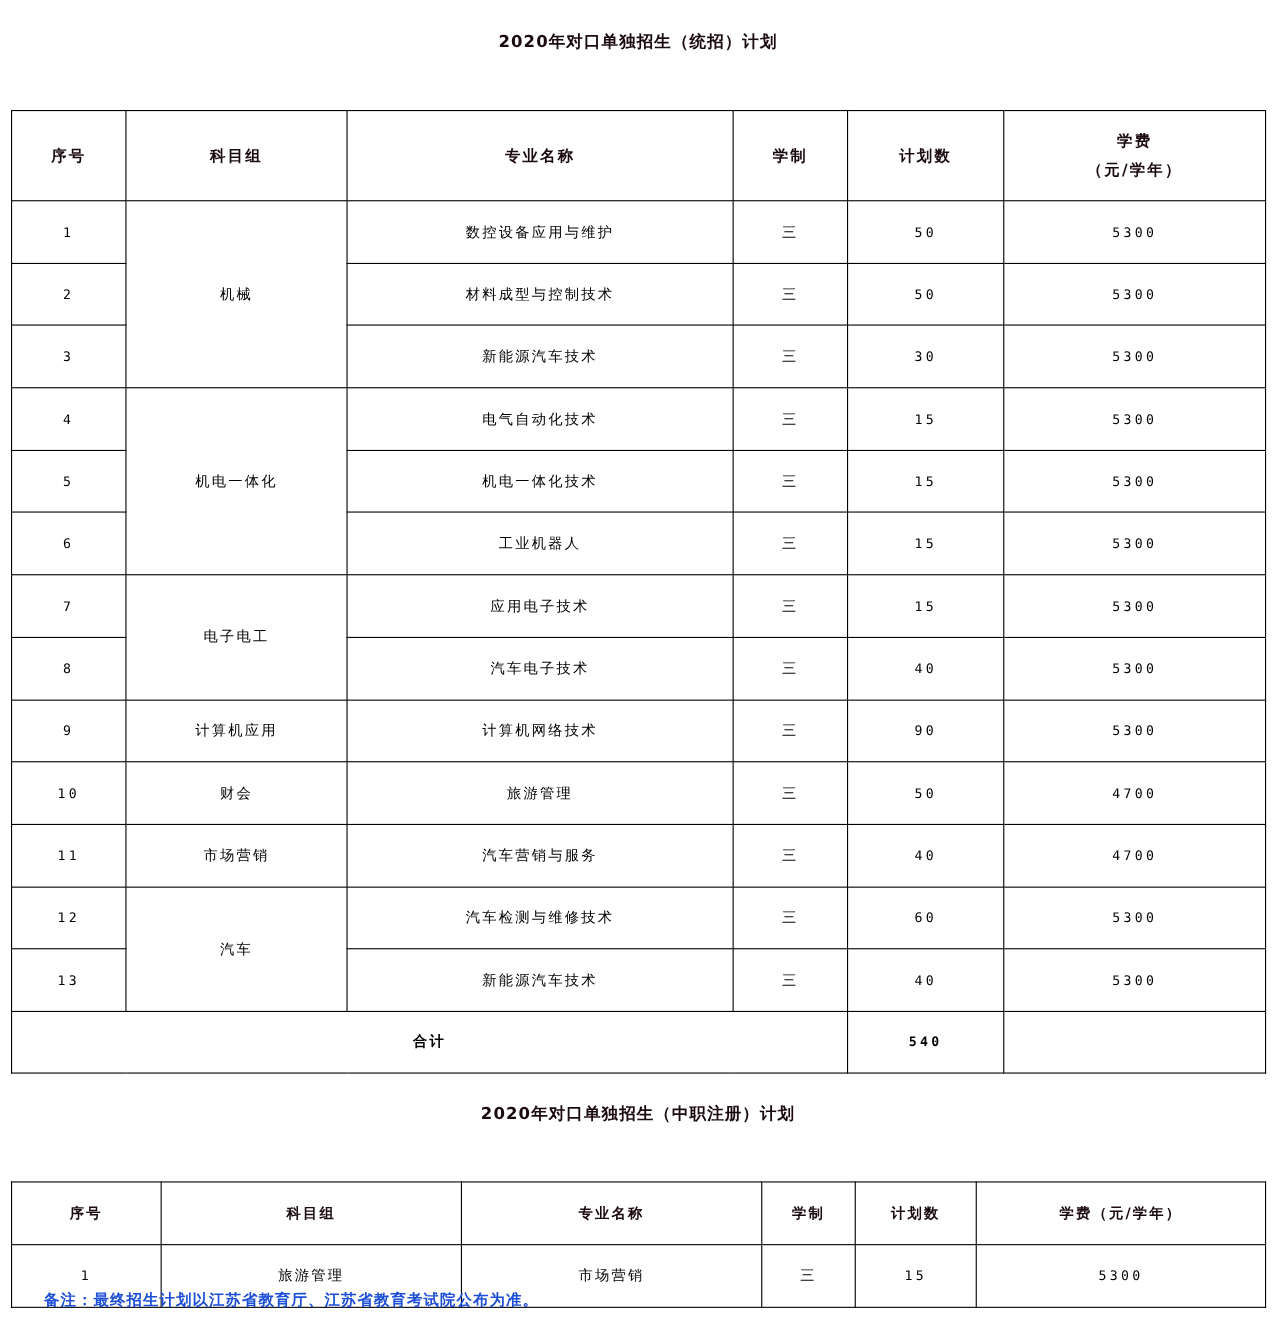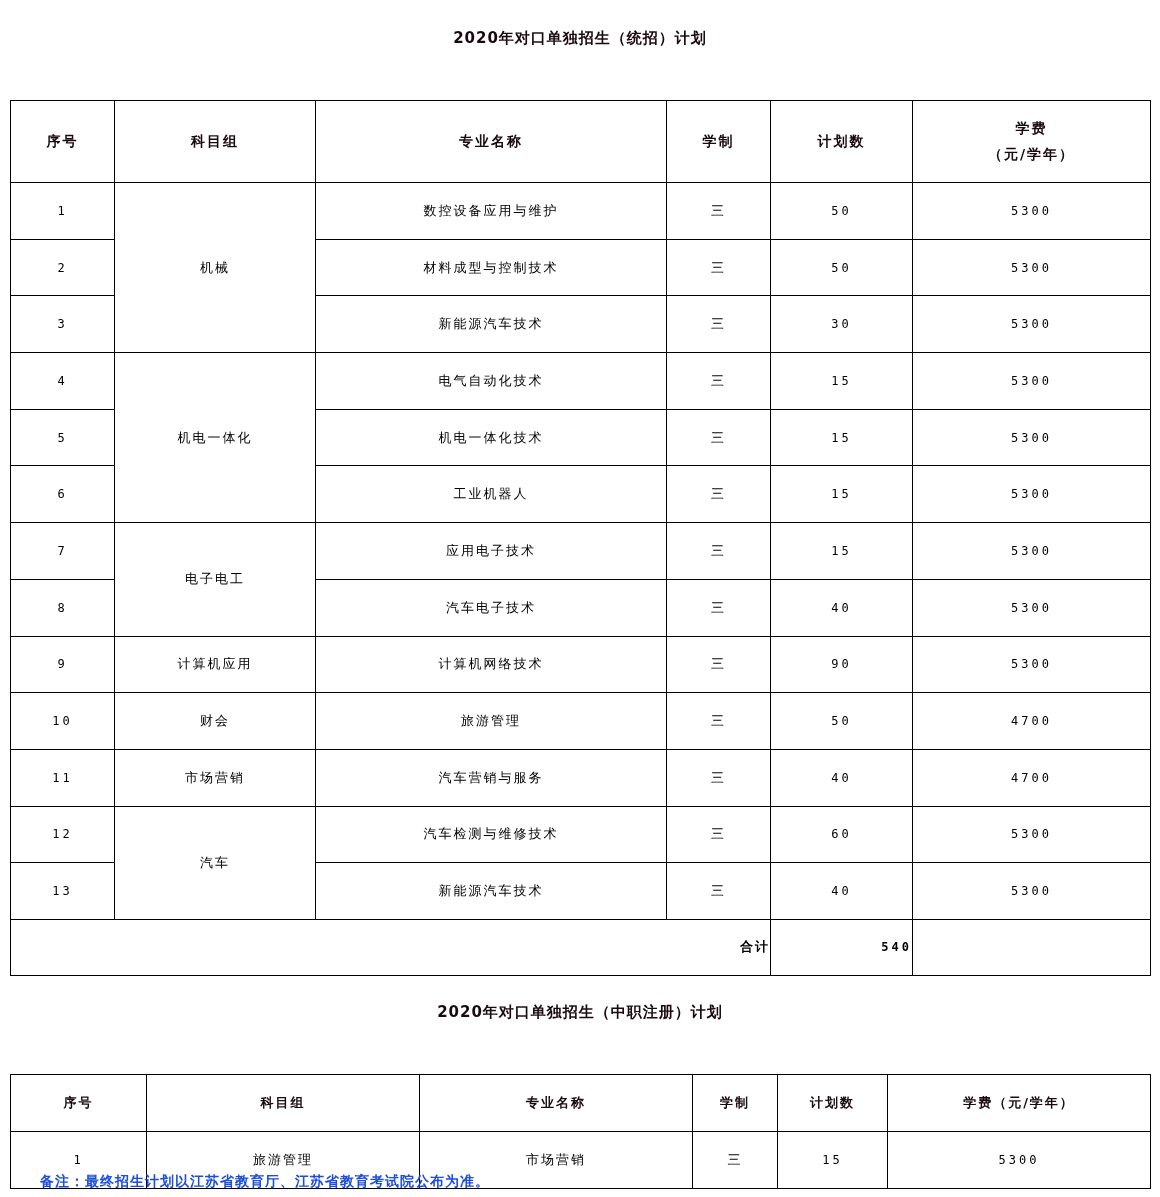"合计" #t1 tr.total td { text-align: right -> none }
